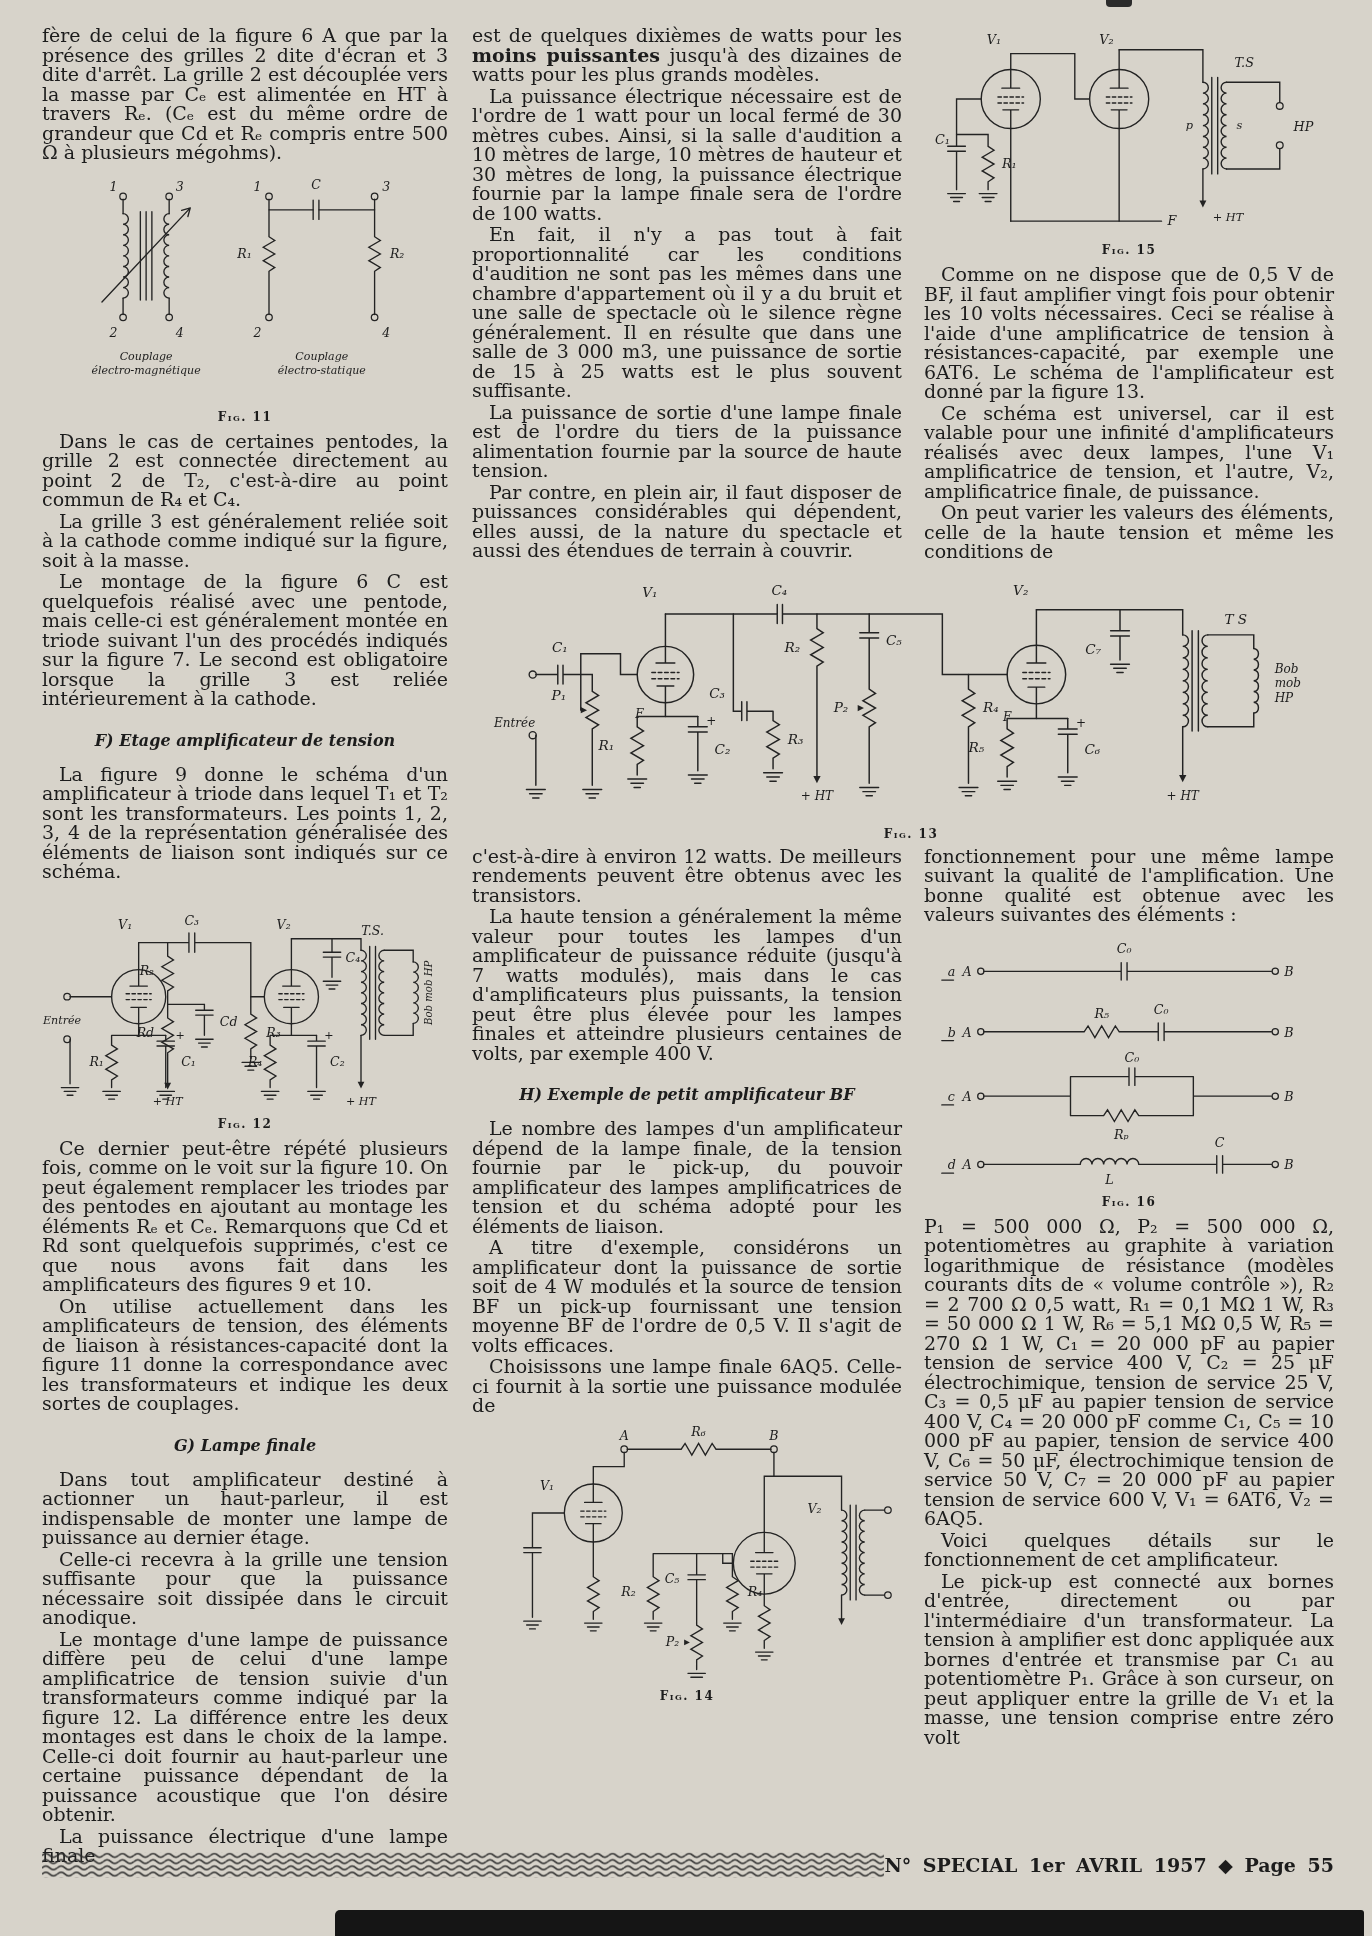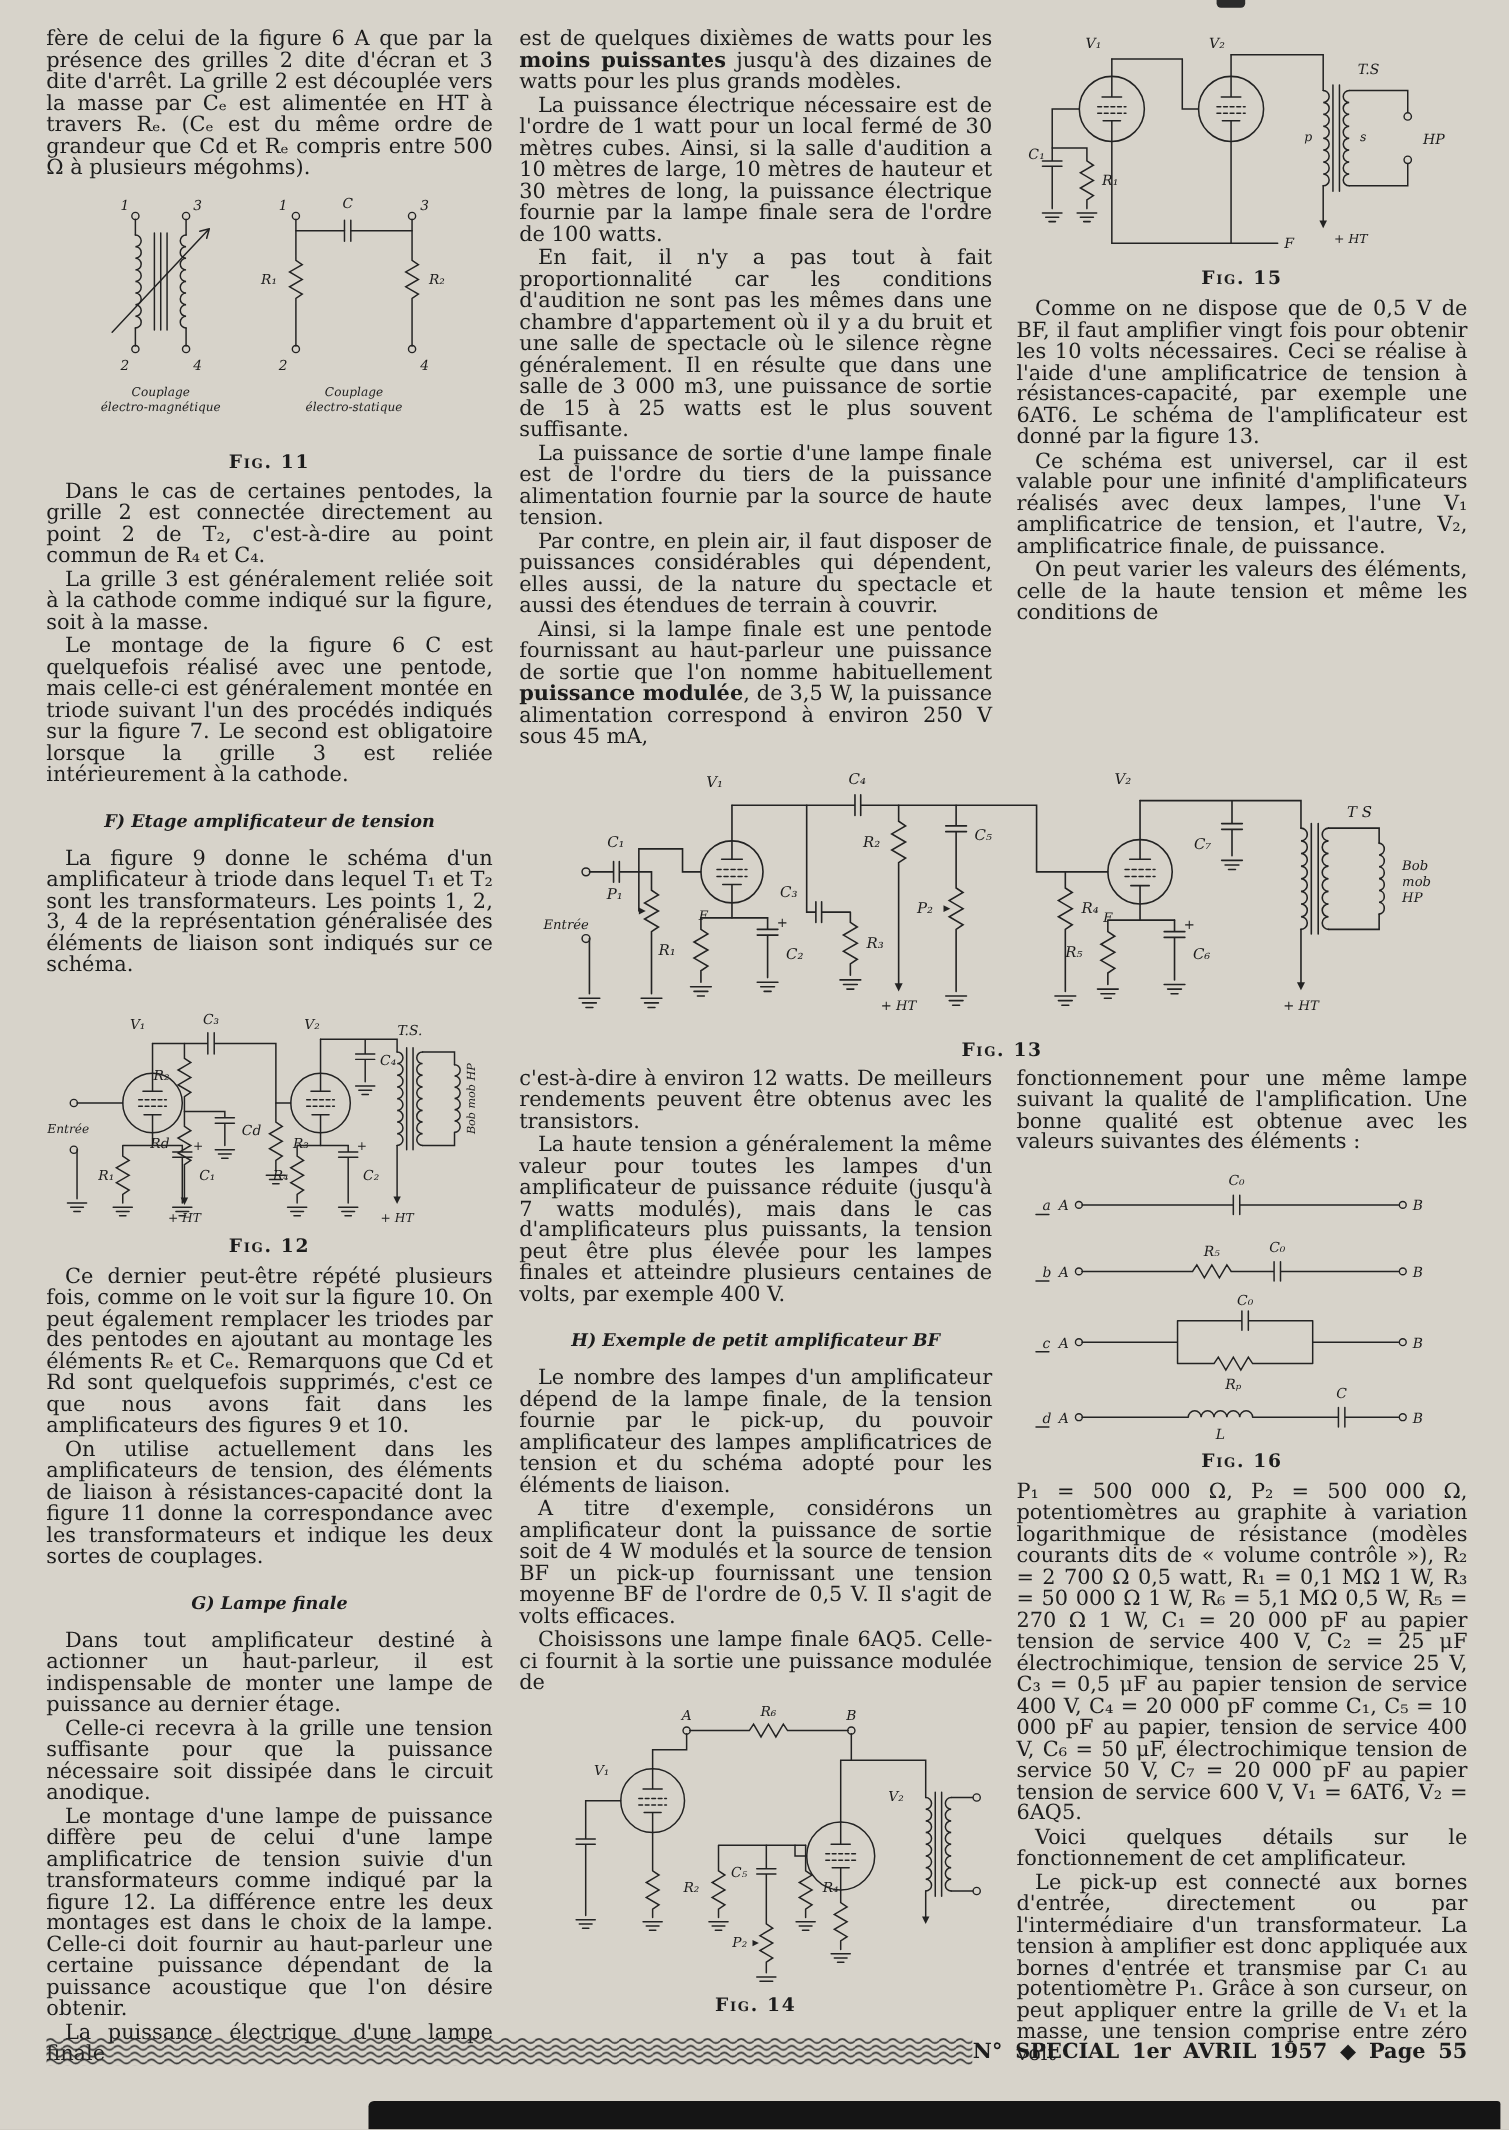"Fig. 15" .figcap { font-size: 17px -> 12px }
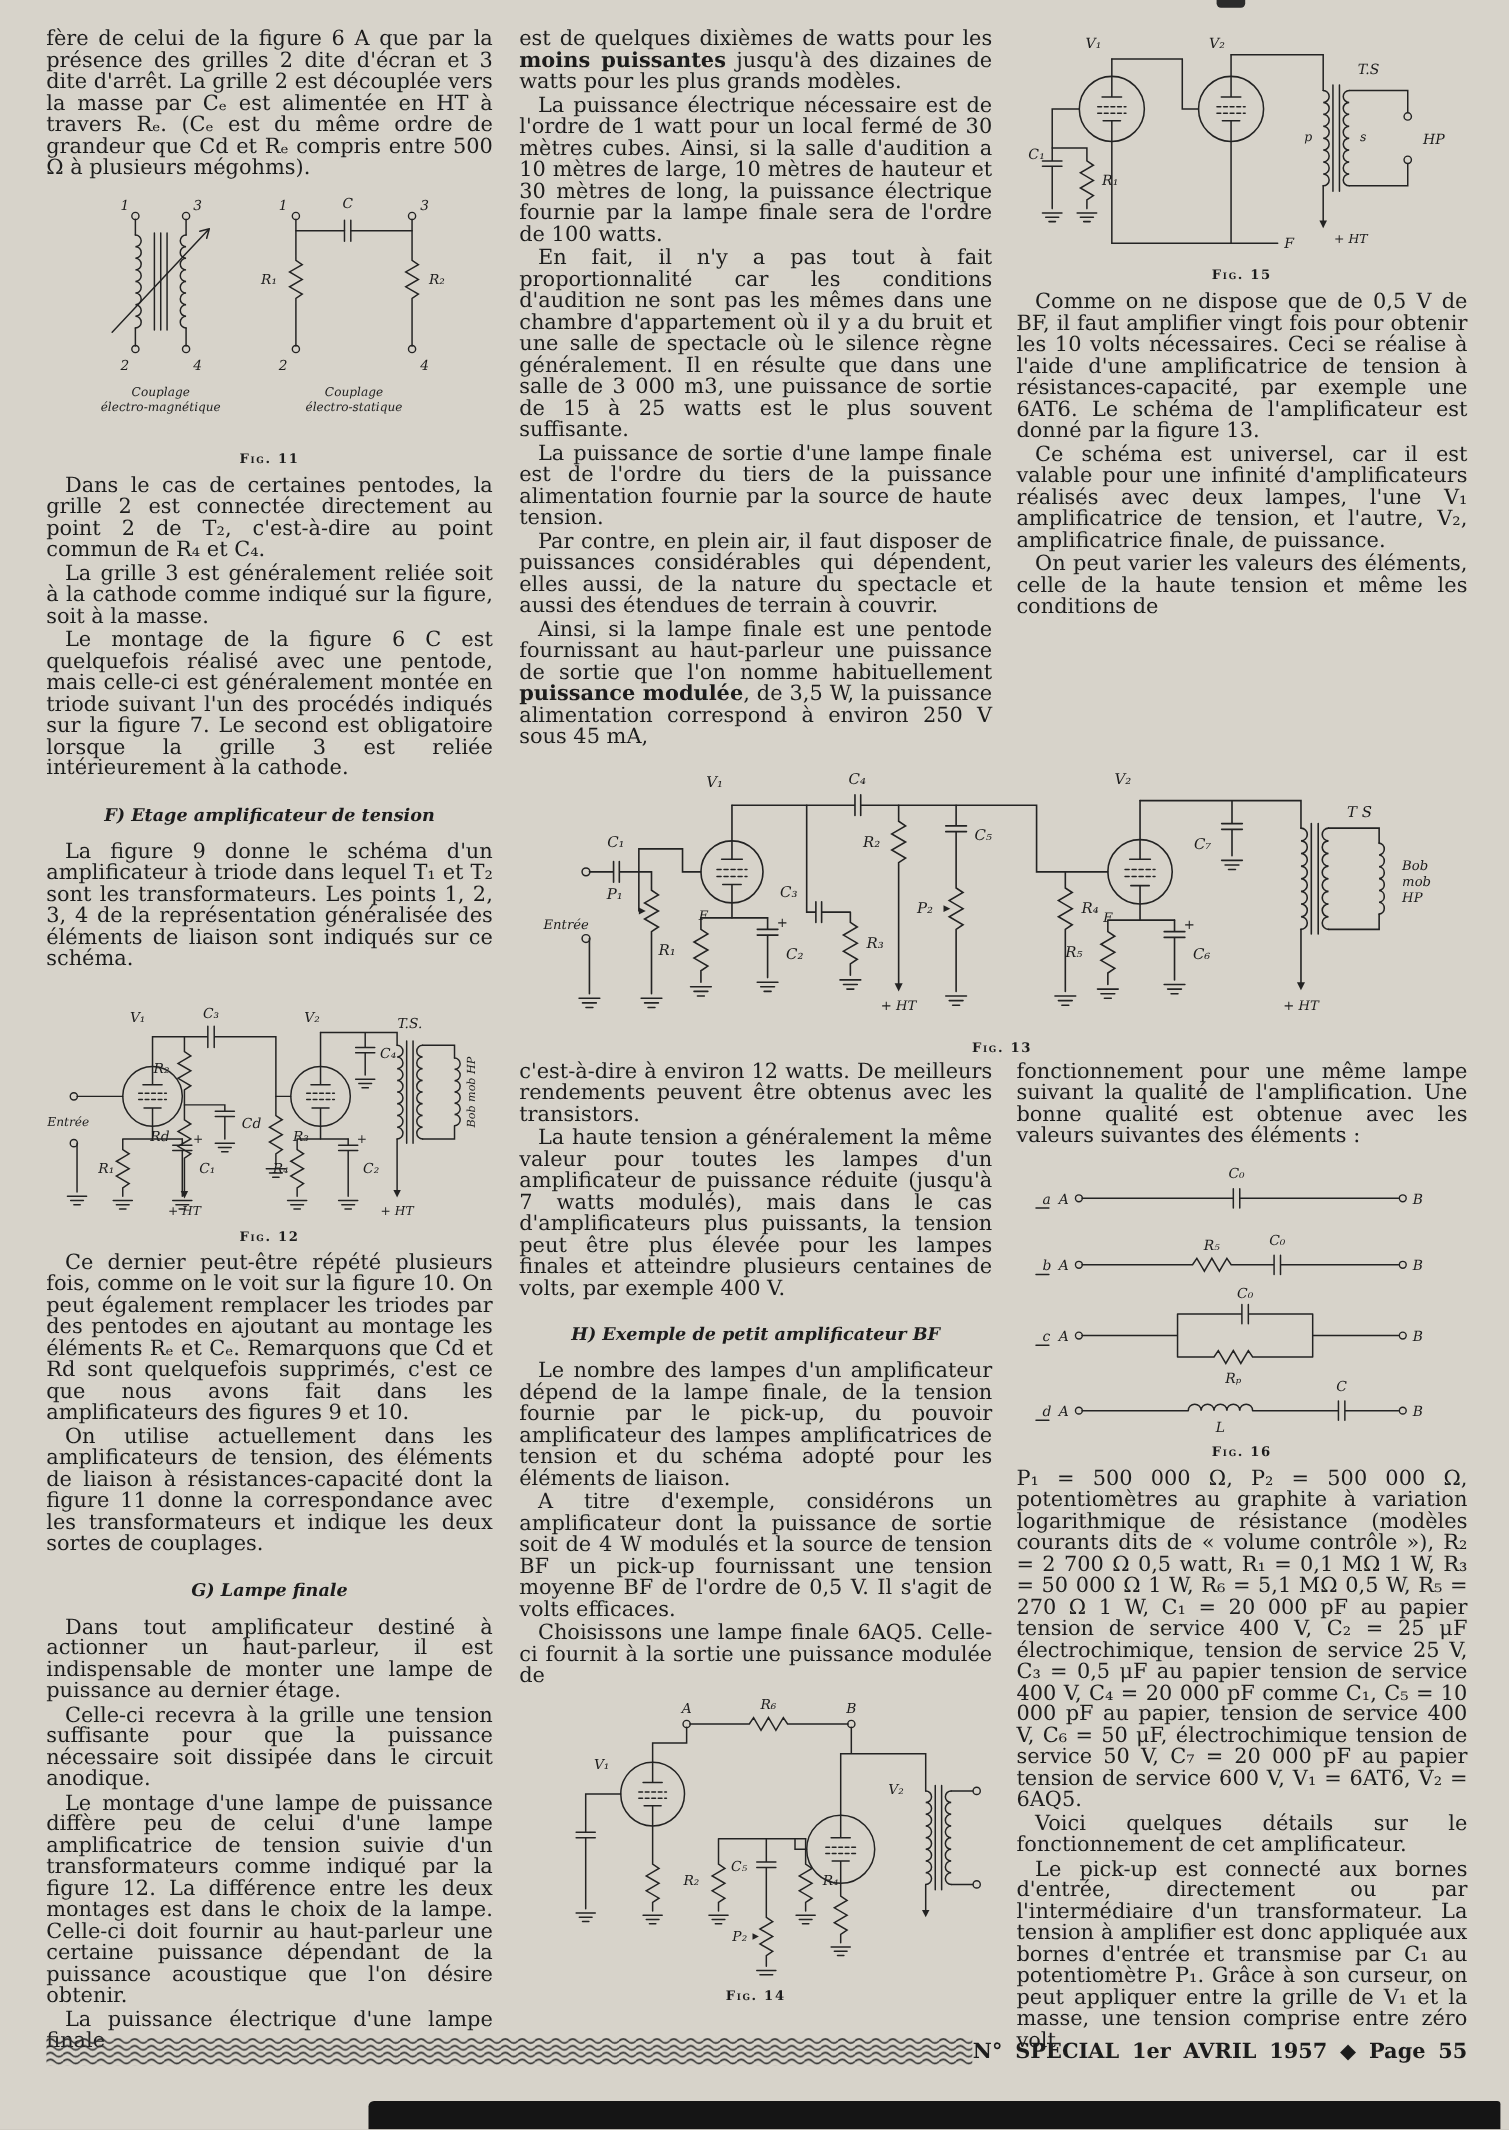"Ainsi, si la lampe finale" p.para { html: <p><span>Ainsi, si la lampe finale est une pentode fournissant au haut-parleur une puissance de sortie que l'on nomme habituellement </span><b>puissance modulée</b><span>, de 3,5 W, la puissance alimentation correspond à environ 250 V sous 45 mA,</span></p> -> none }
